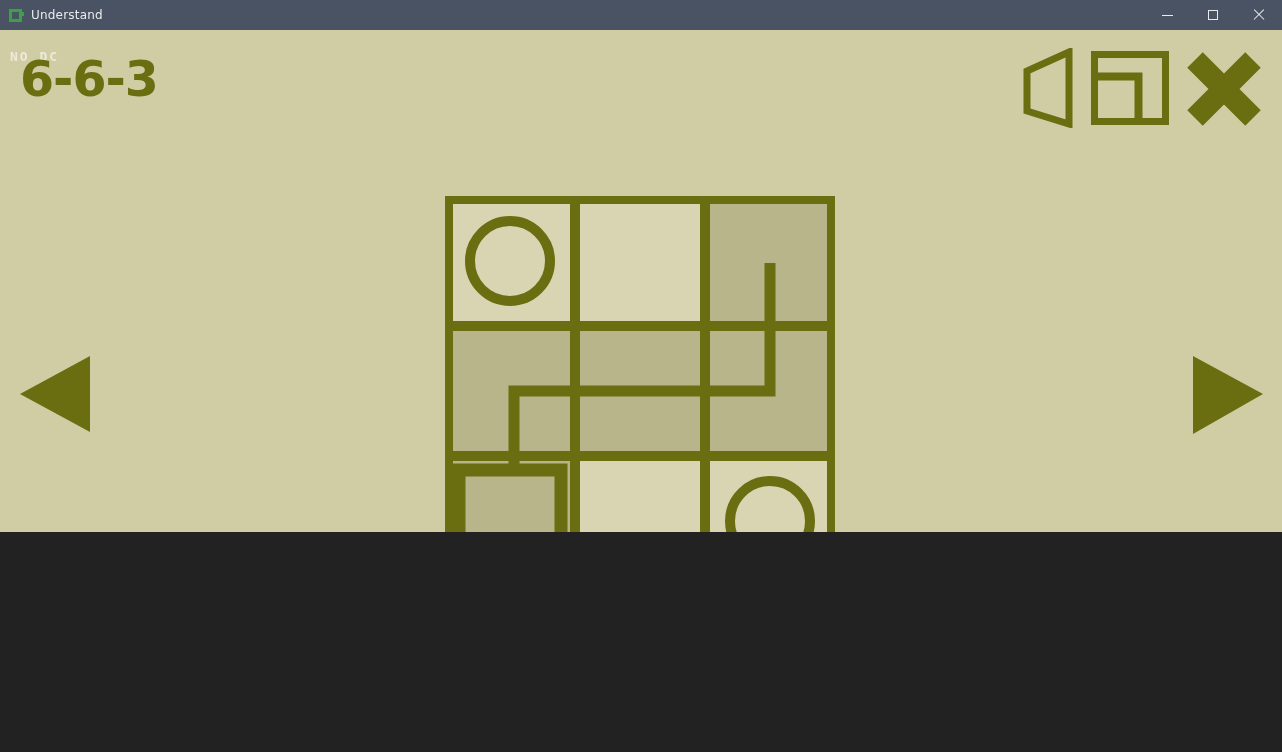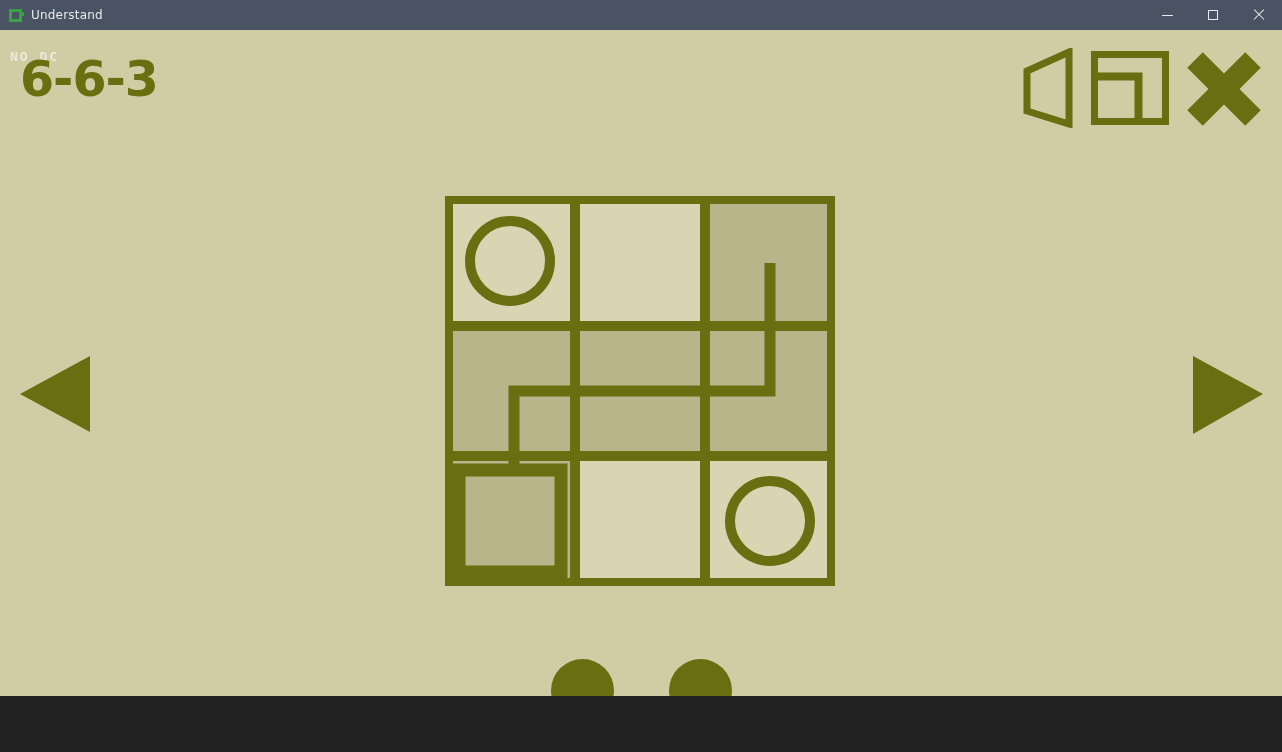"Understand" .window { height: 696px -> 532px }
